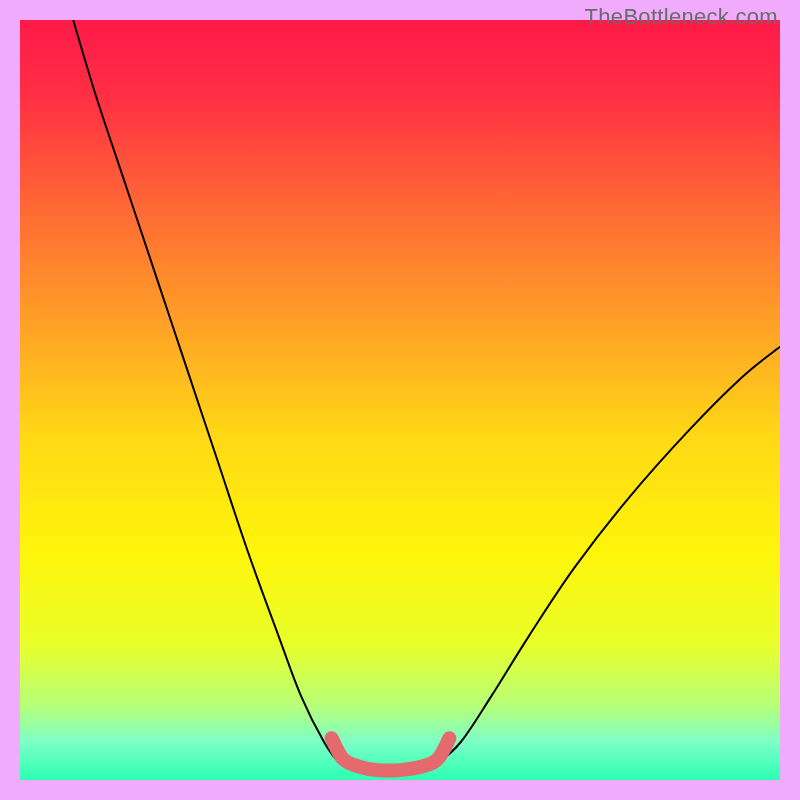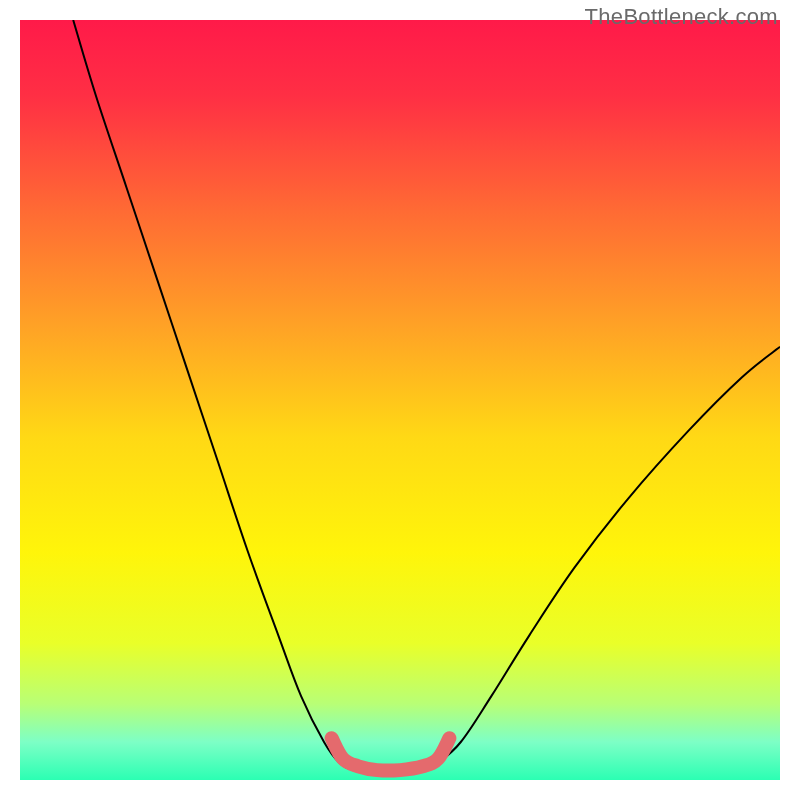"TheBottleneck.com" .chart-container { background: #ffffff -> #f0abfc }
